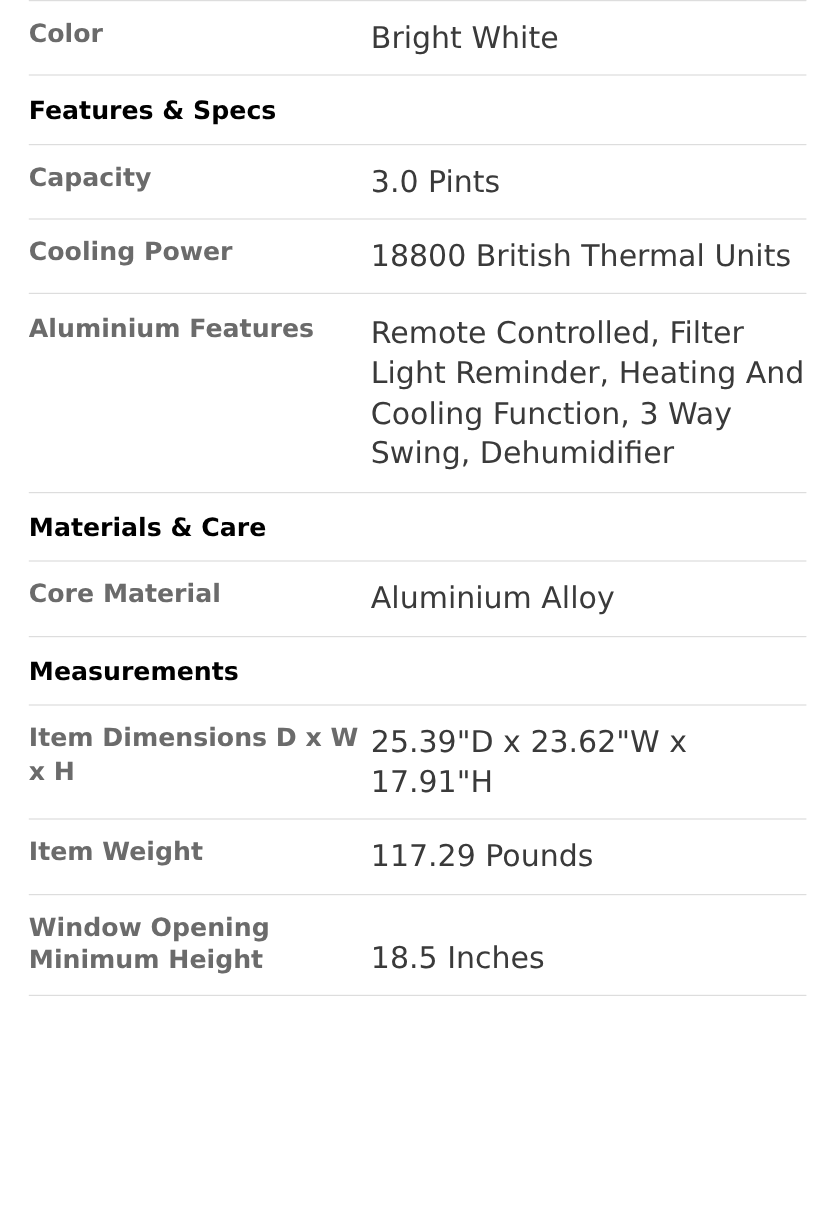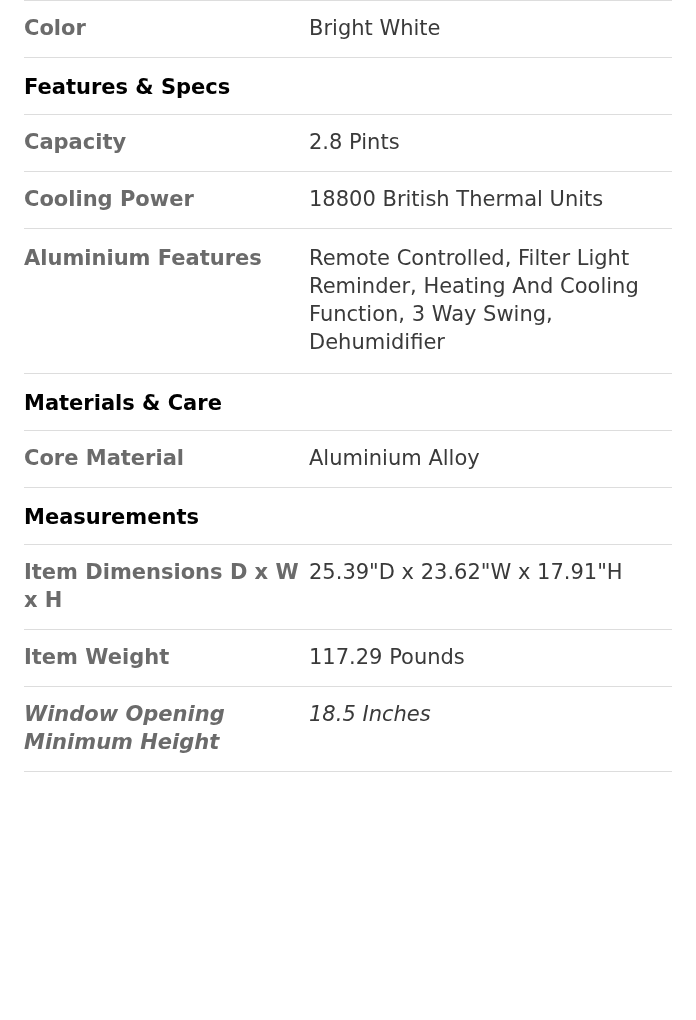"Bright White" .row .value { font-size: 21px -> 25px }
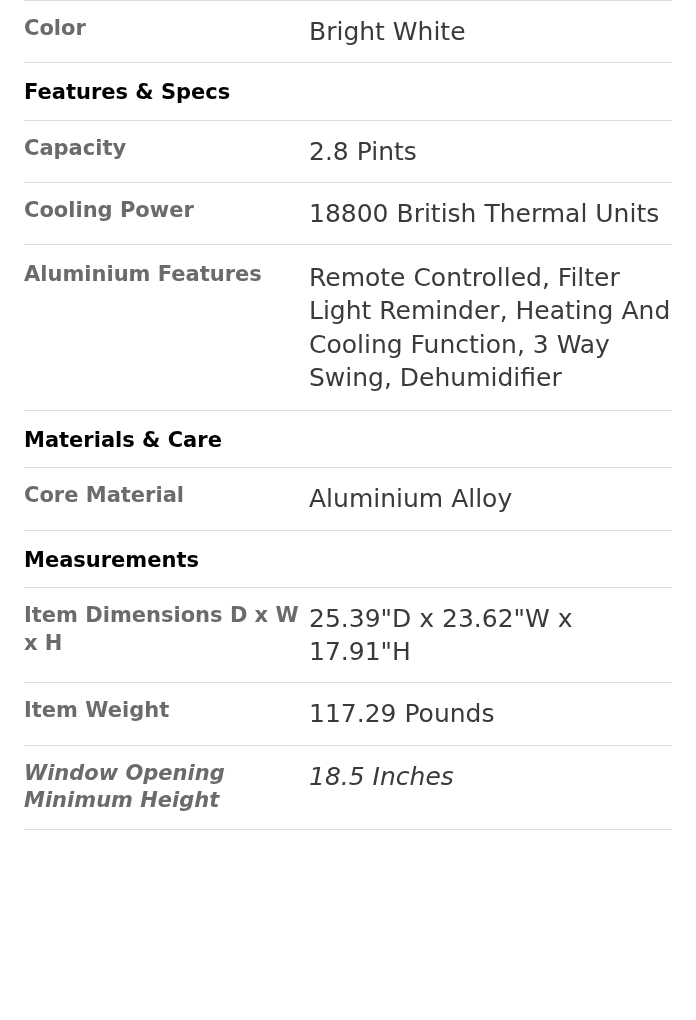"2.8 Pints" div.value { text: 2.8 -> 3.0 }
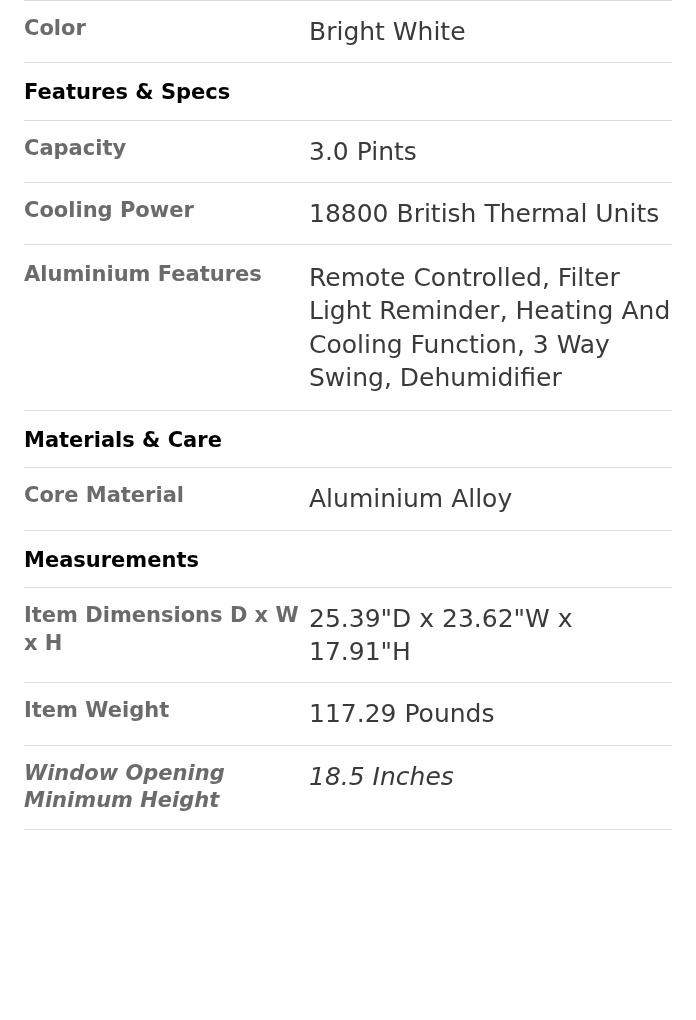"Window Opening Minimum Height" .row.center-value { align-items: flex-start -> flex-end; font-style: italic -> none }
